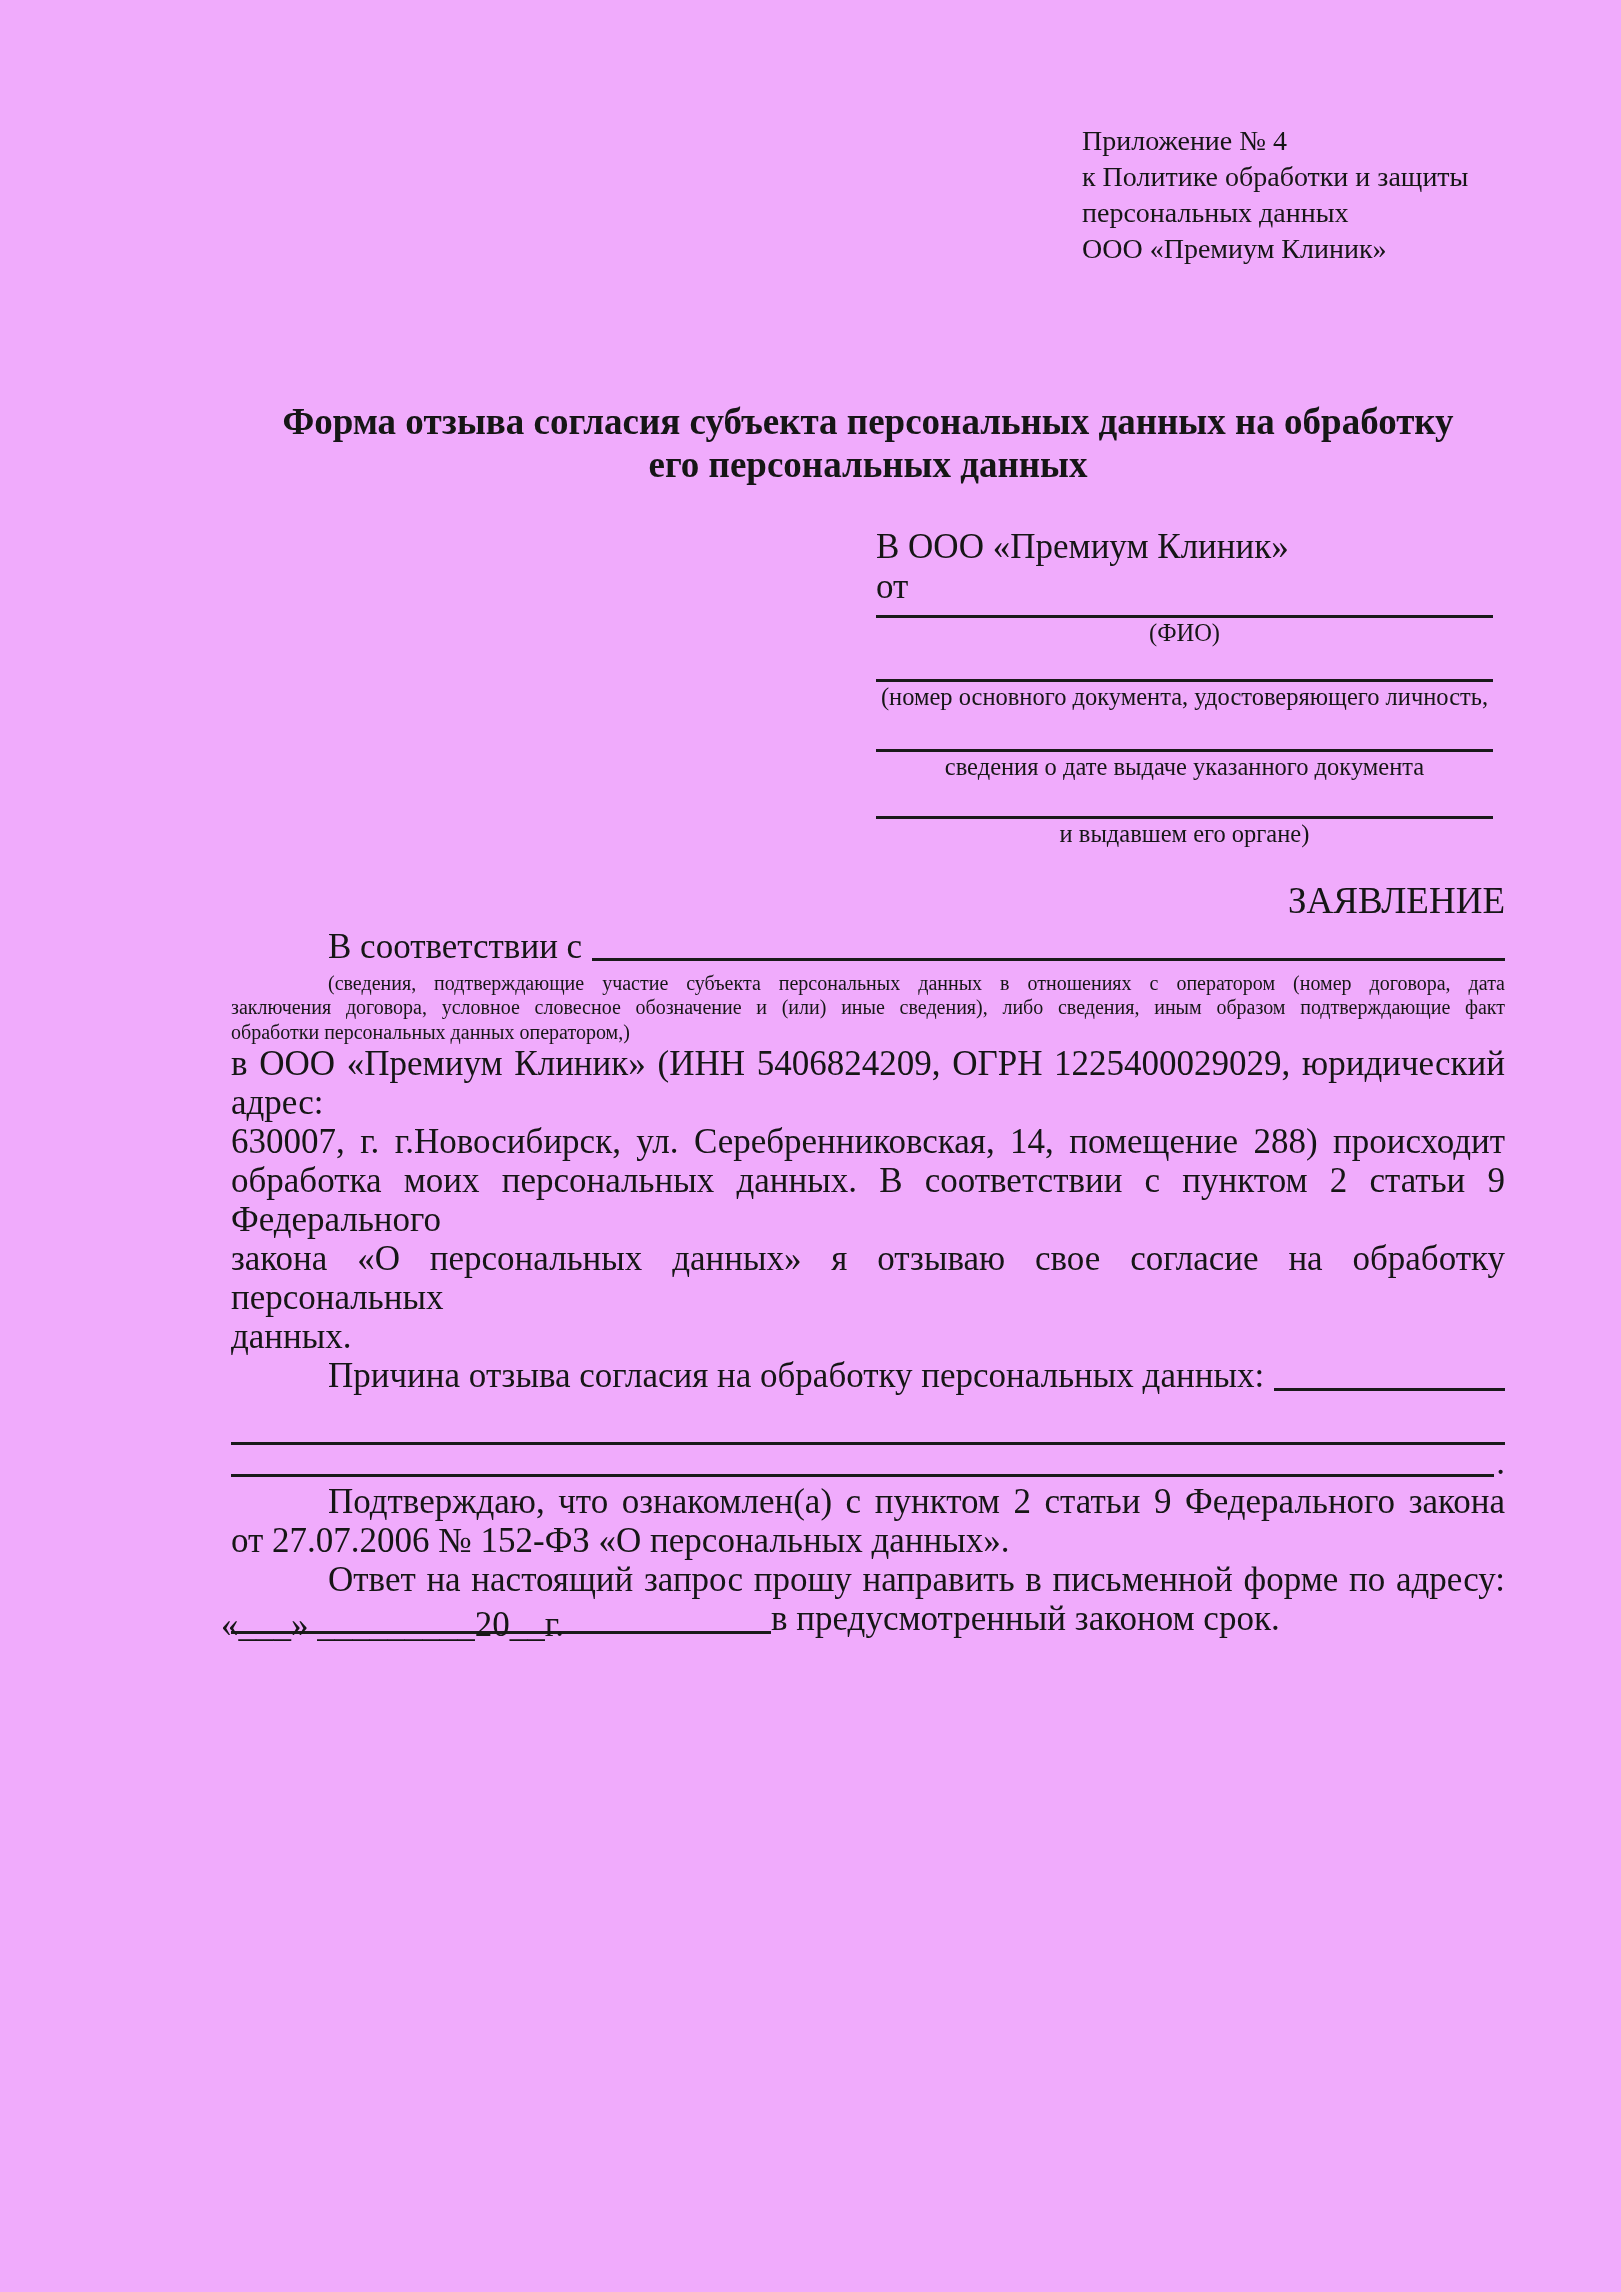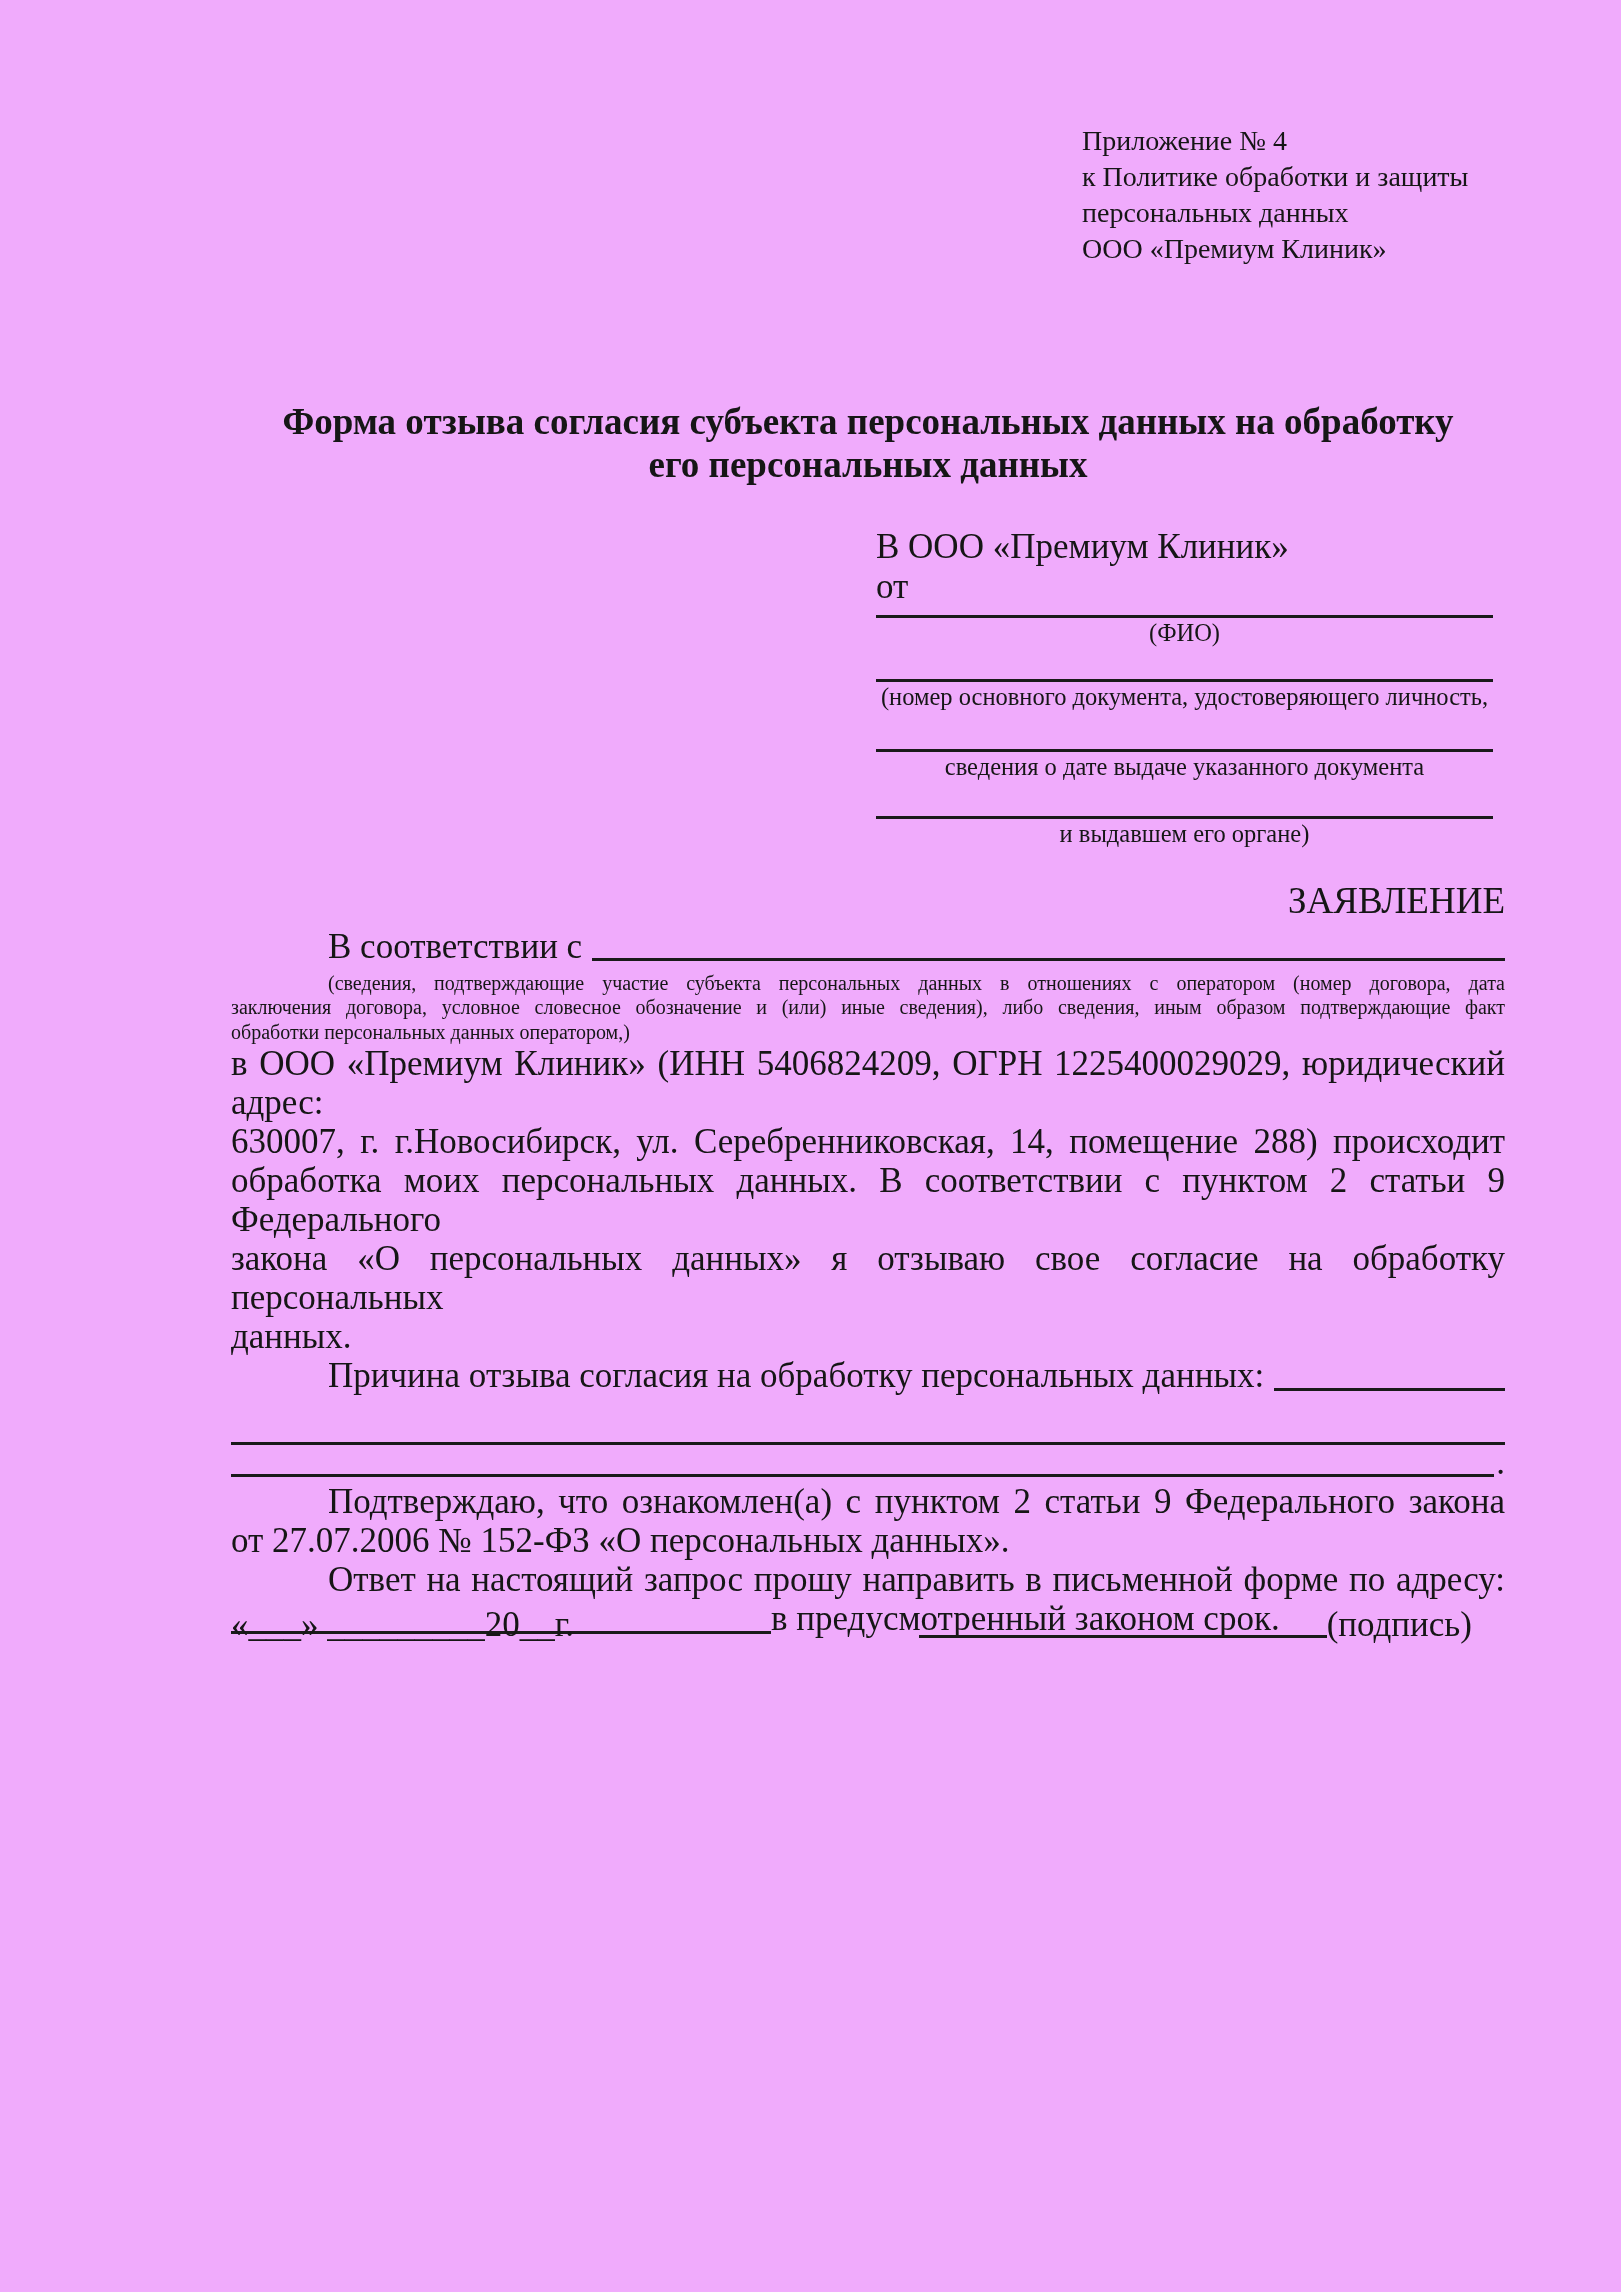"«___» _________20__г." .footer { left: 231px -> 221px }
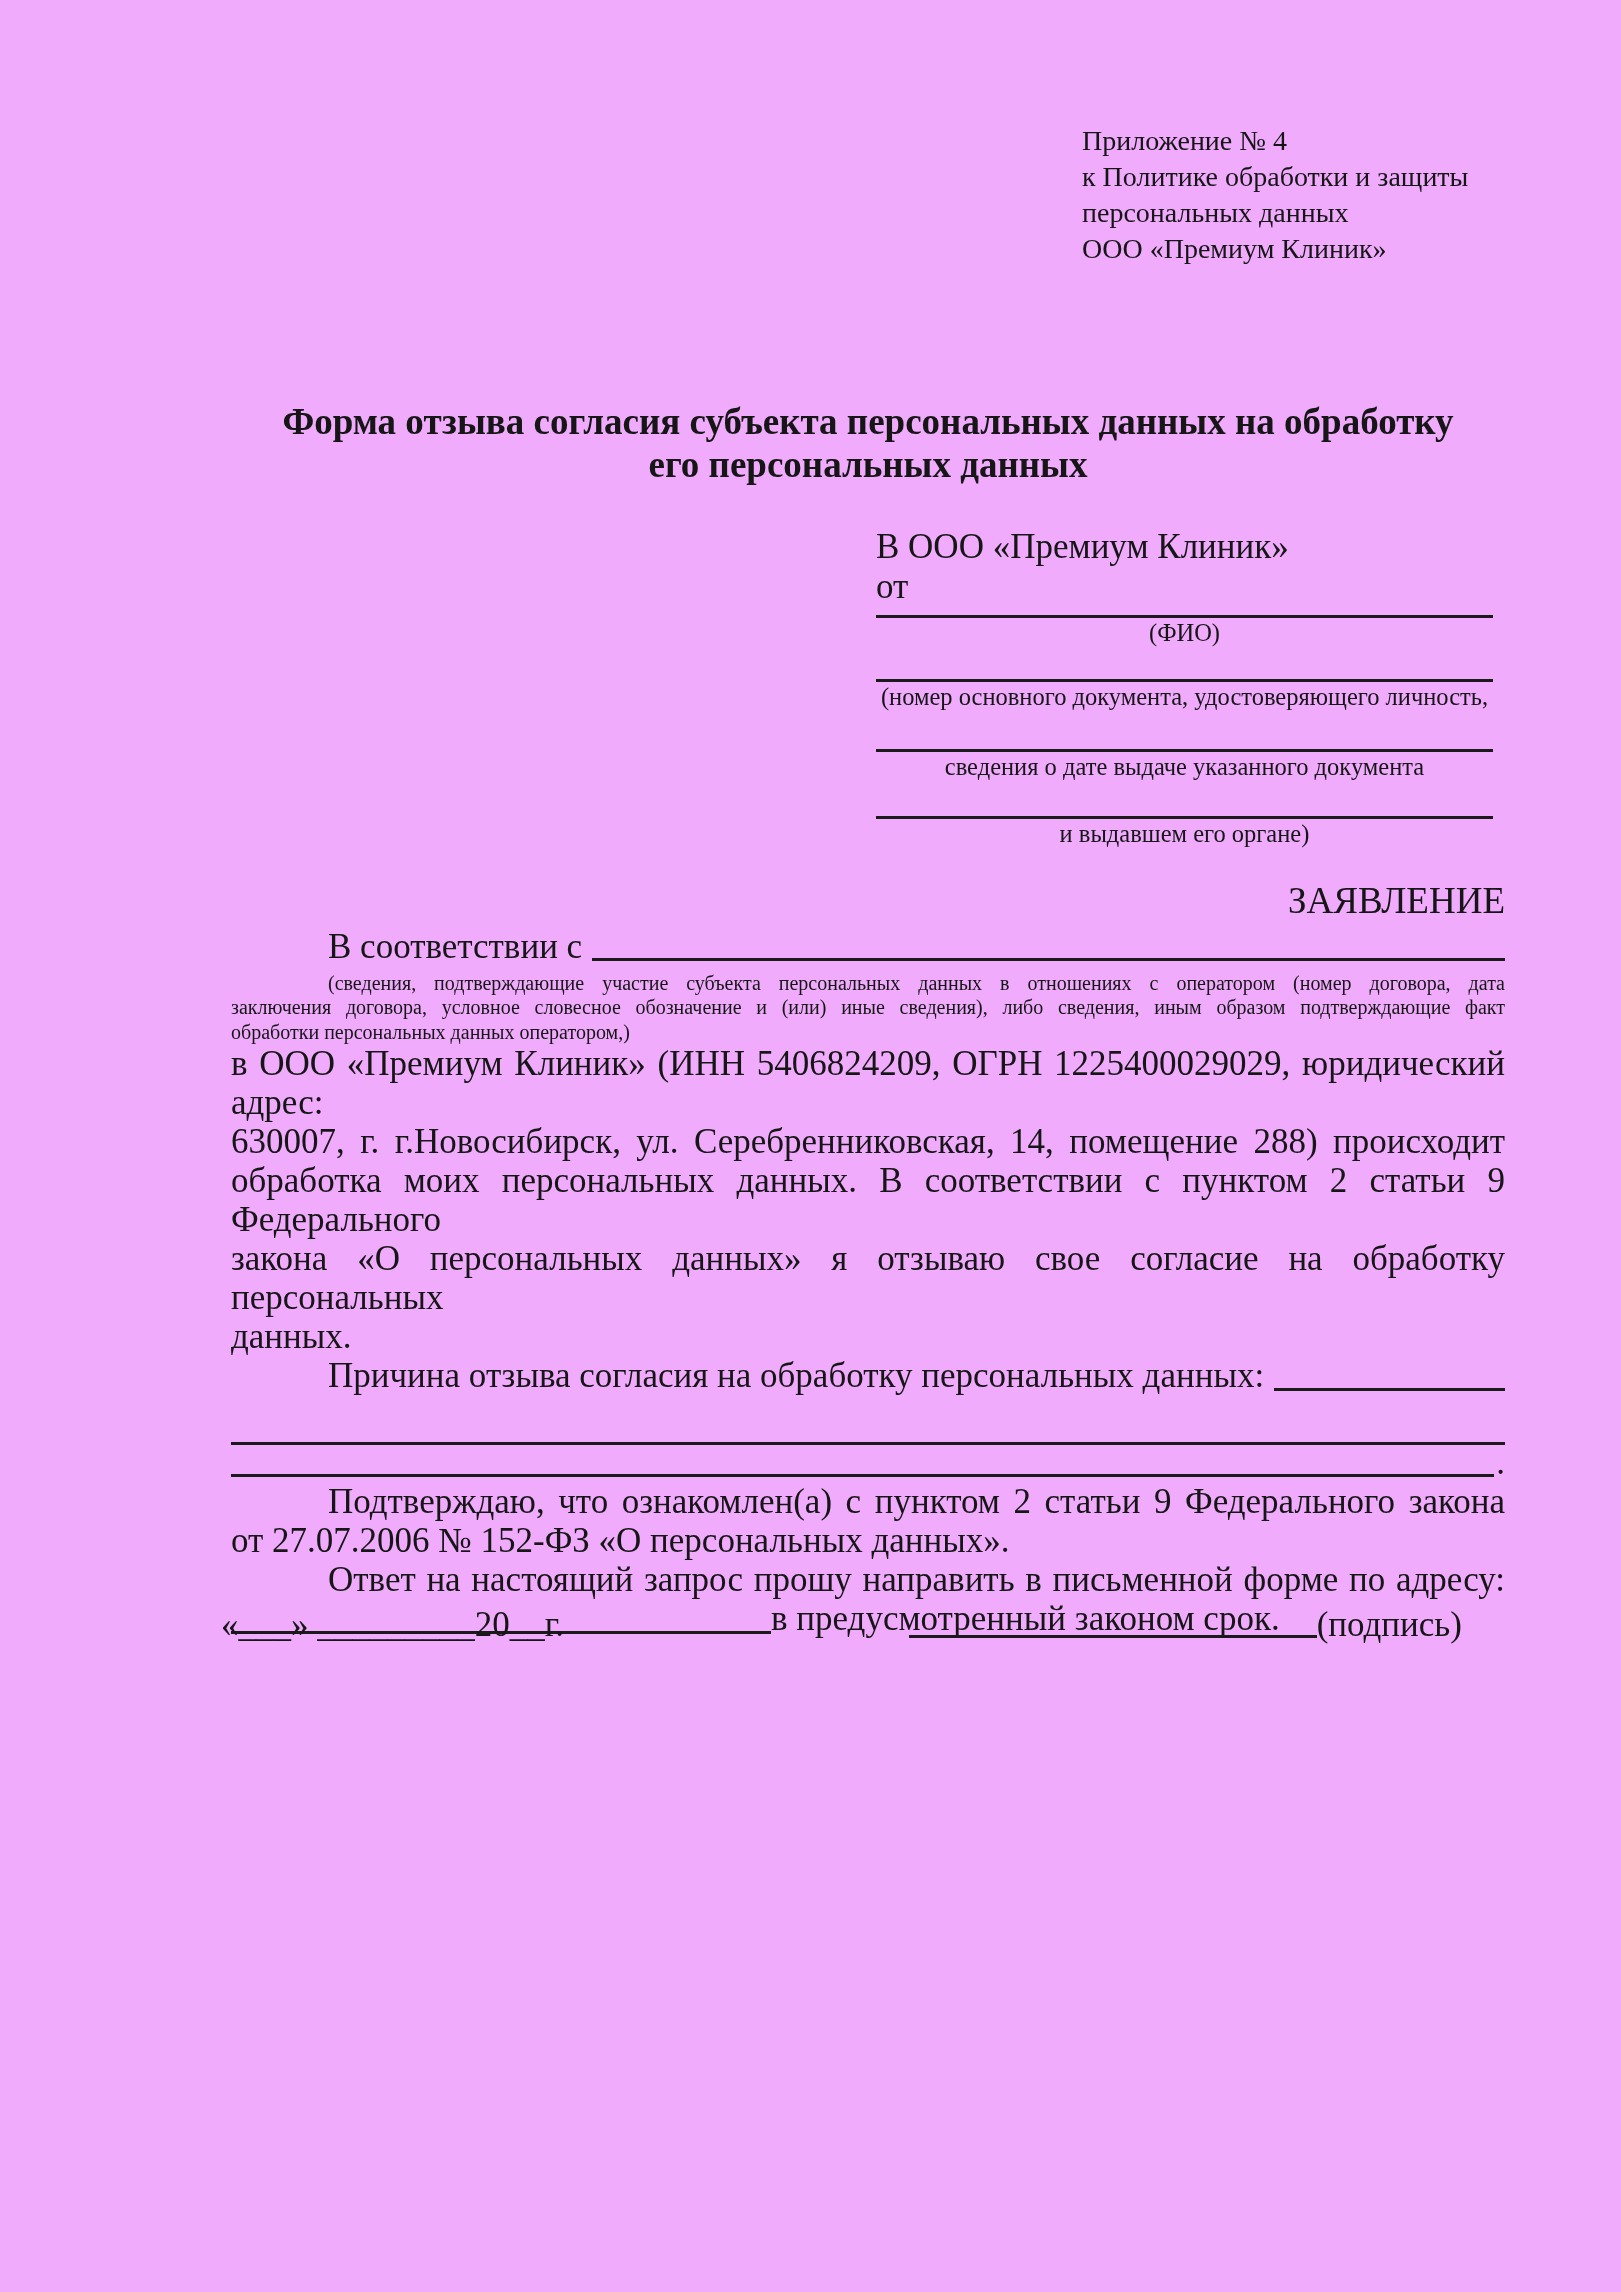"(подпись)" div.sign-group { html: <div> <span></span> <span>(подпись)</span> </div> -> none }
